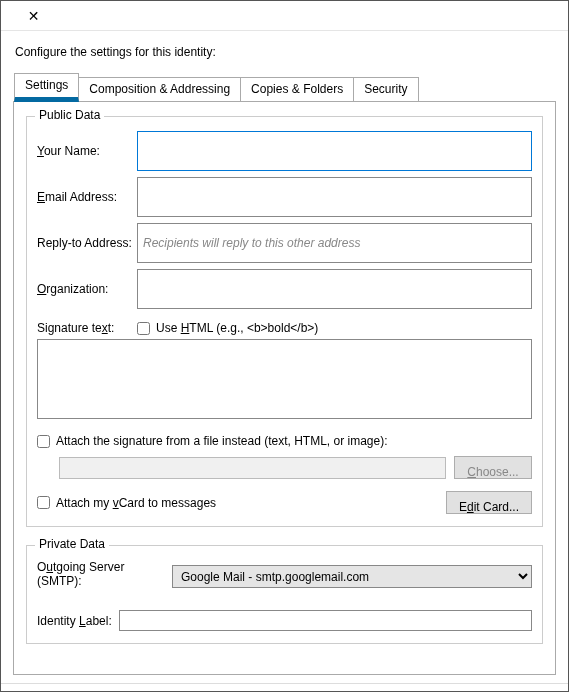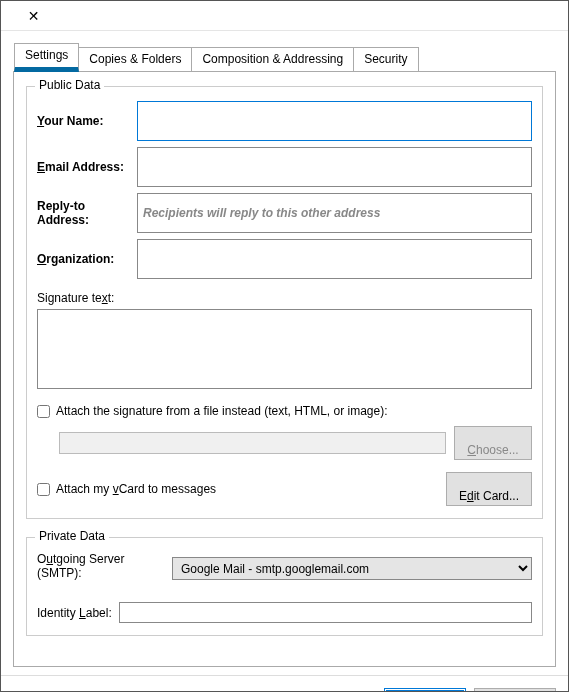"Configure the settings for this" div.intro { html: none -> <div>Configure the settings for this identity:</div> }
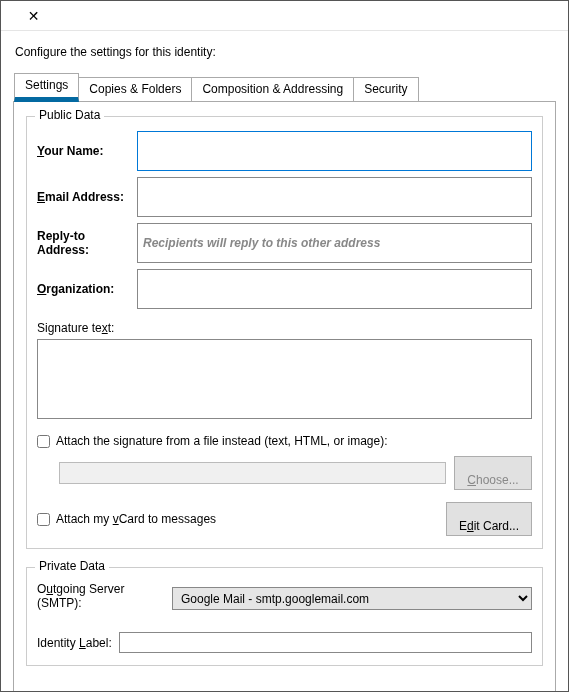"Copies & Folders" div.tab { order: before "Composition & Addressing" -> after "Composition & Addressing" }
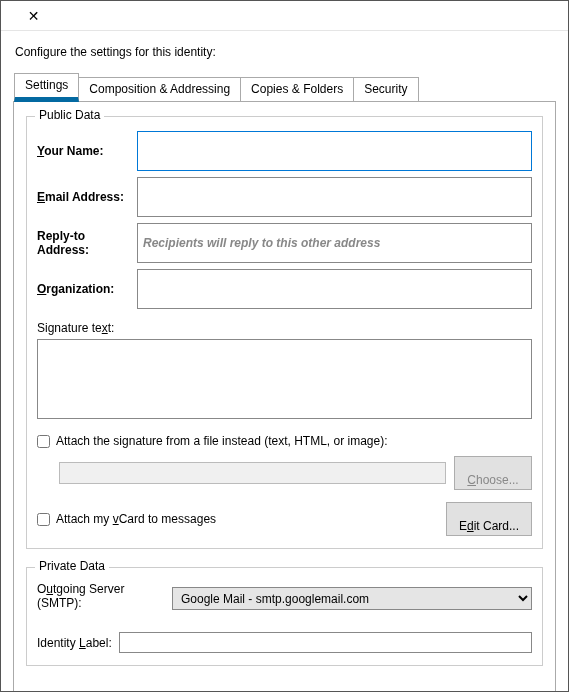"Your Name:" .row { font-weight: bold -> none }
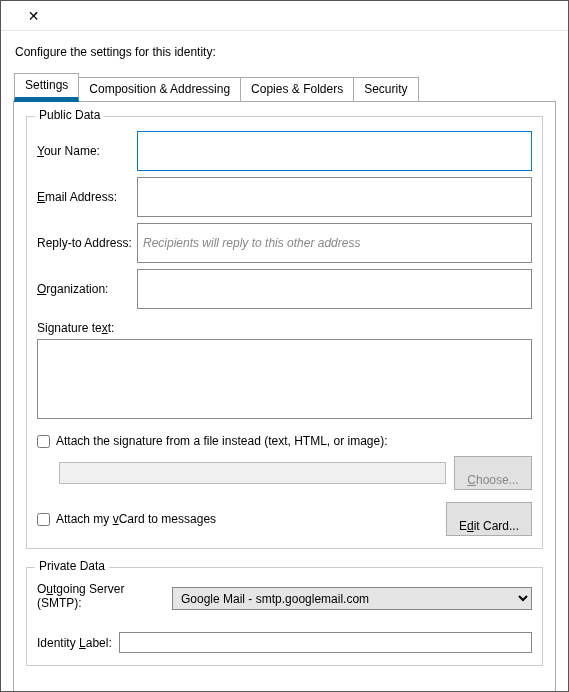"Use HTML (e.g., <b>bold</b>)" label.chk { html: none -> <label> <input> <span><span>Use </span><span>H</span><span>TML (e.g., &lt;b&gt;bold&lt;/b&gt;)</span></span> </label> }
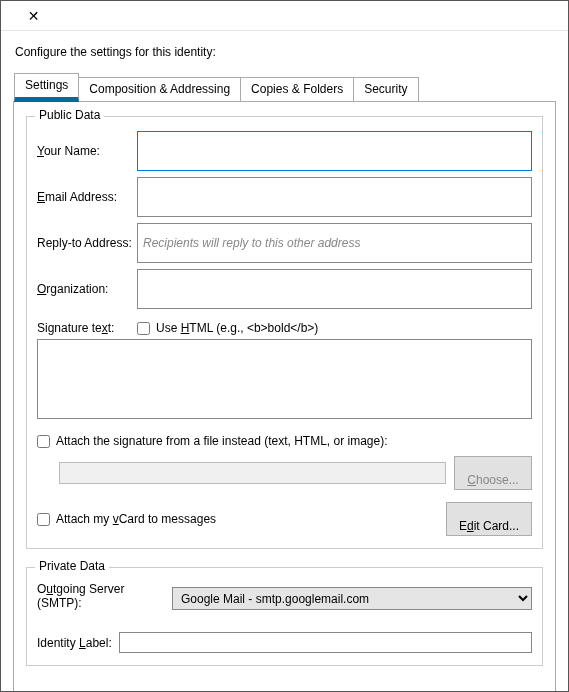"Choose..." .btn { padding: 16px 12px -> 8px 12px }
